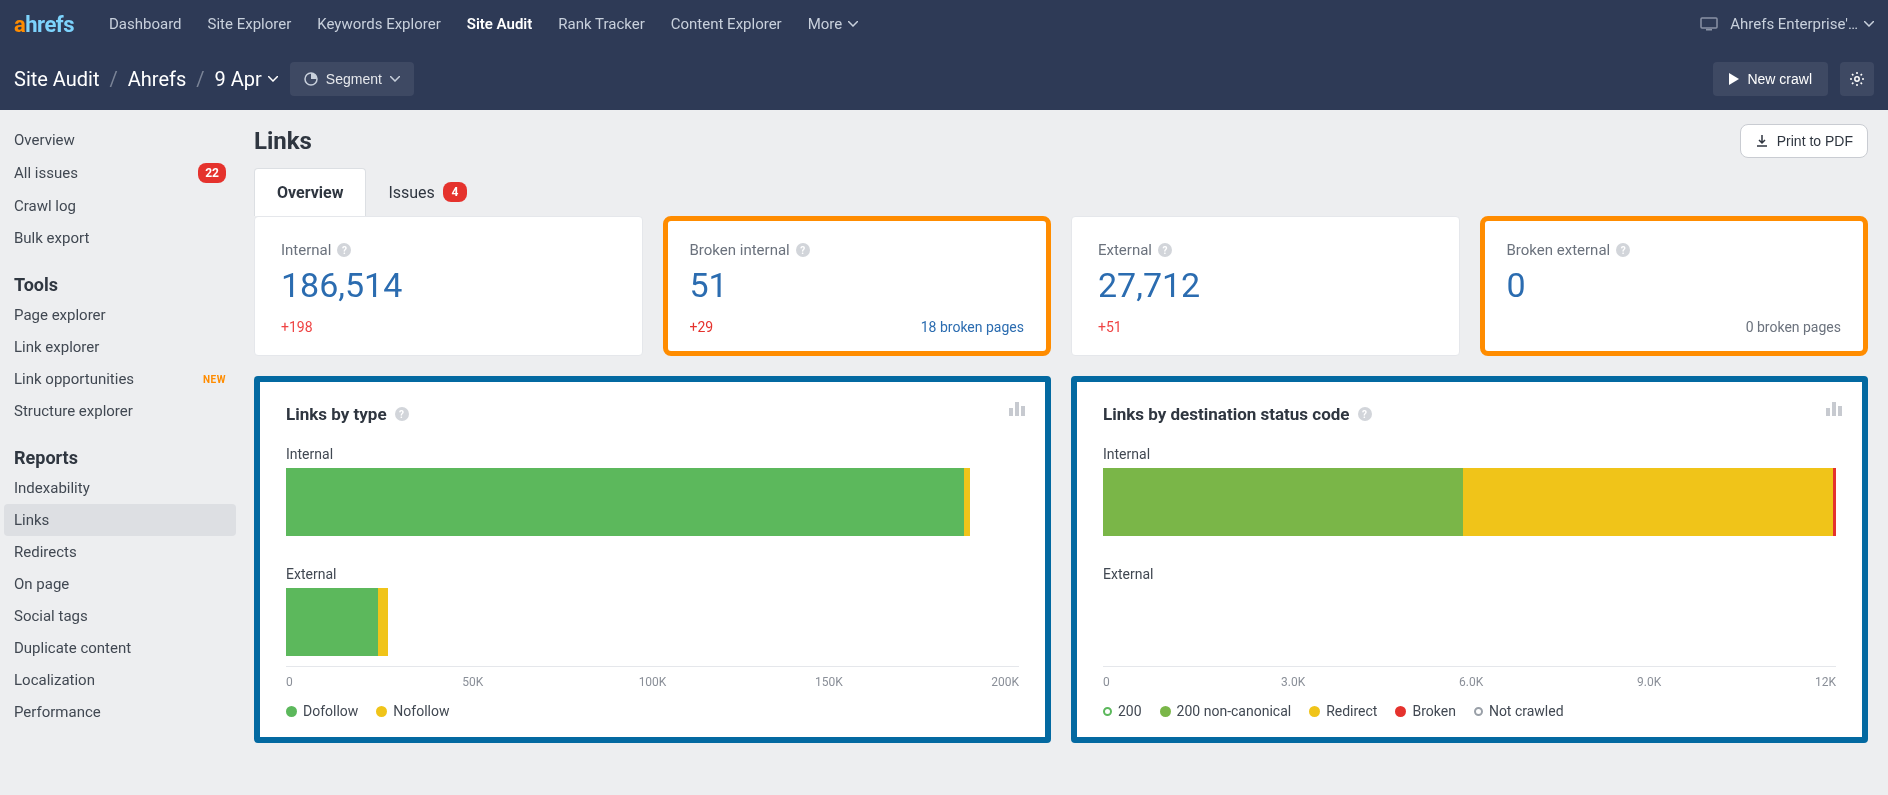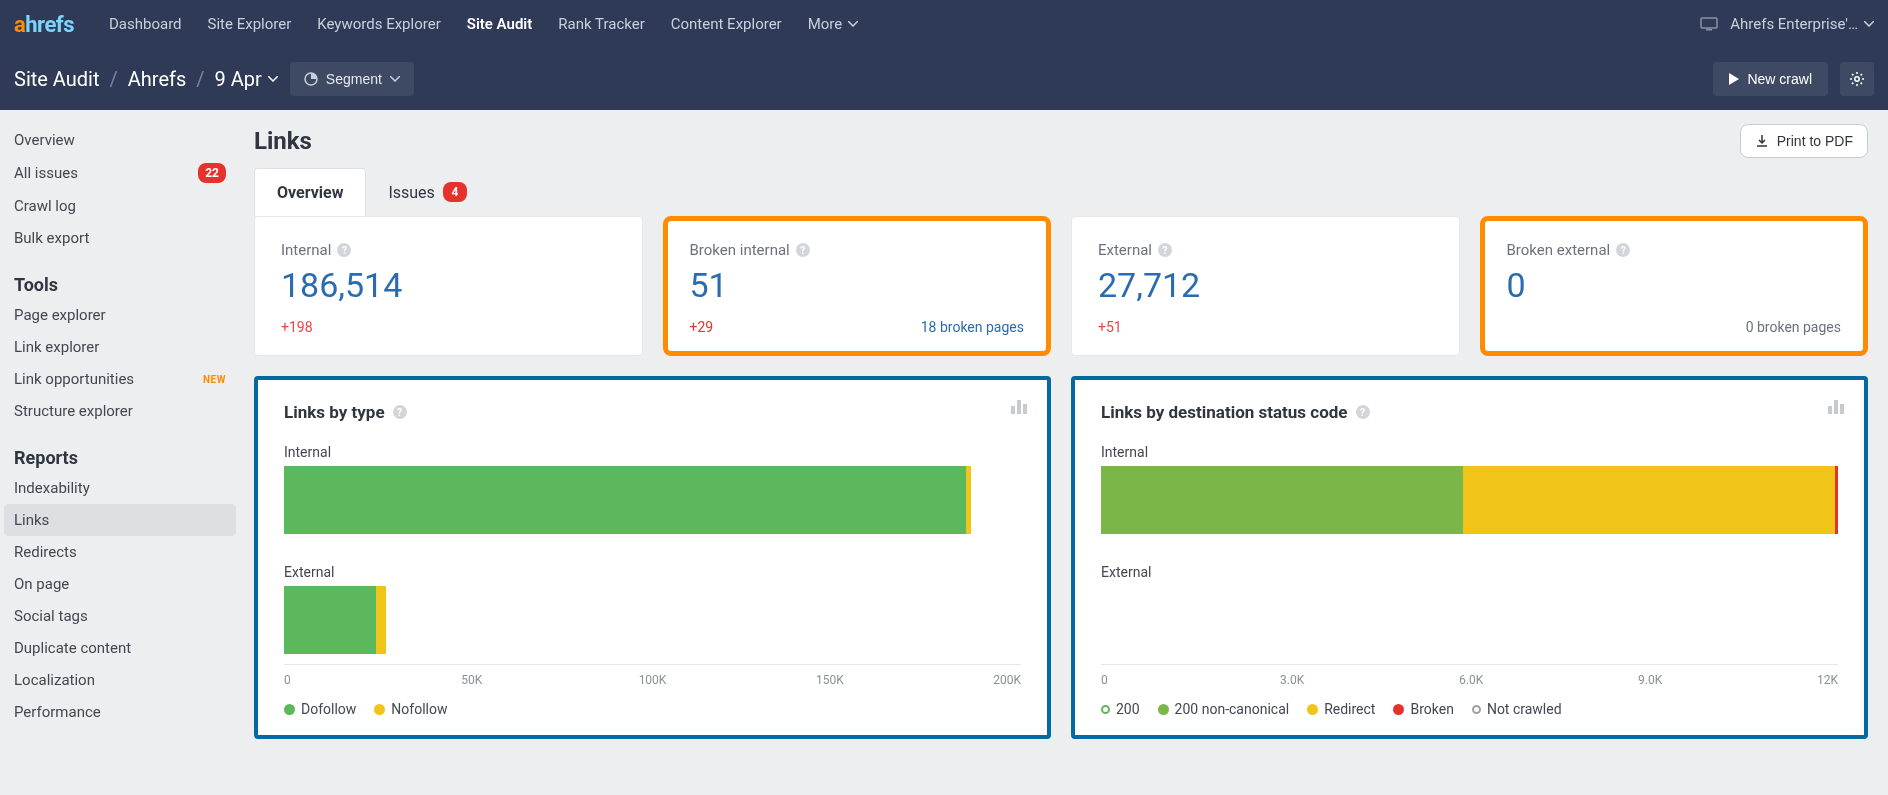"Links by type" .chart-card { border: 4px solid #0369a1 -> 6px solid #0369a1 }
